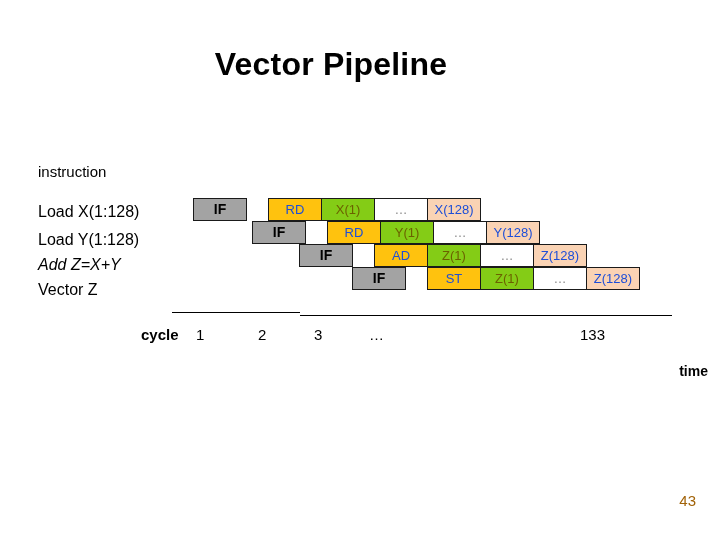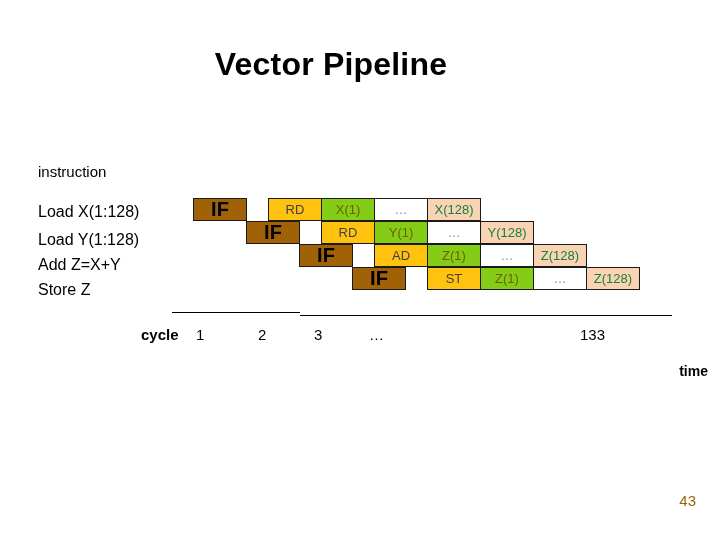"IF" .cell-if { background: #a16207 -> #a3a3a3; font-size: 20px -> 14px }
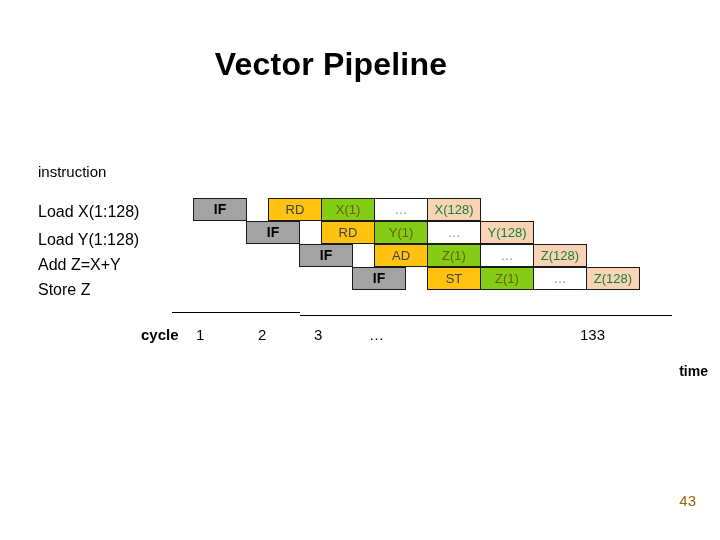"RD" .cell-op { color: #404040 -> #1d4ed8 }
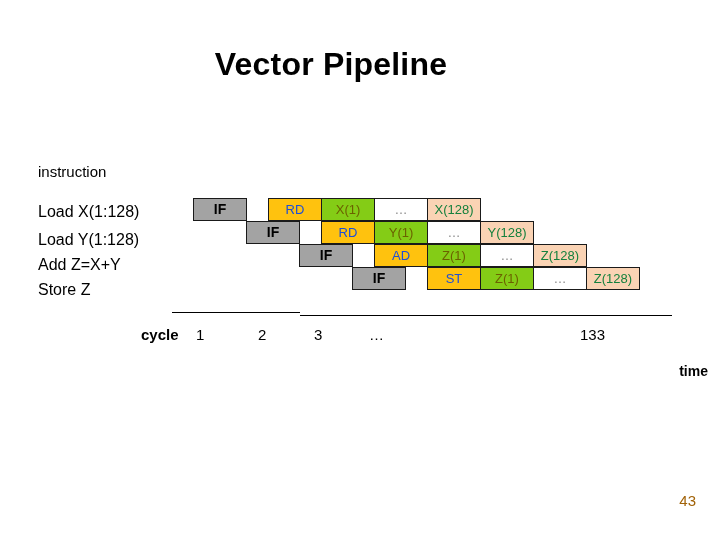"X(128)" .cell-last { color: #15803d -> #1d4ed8 }
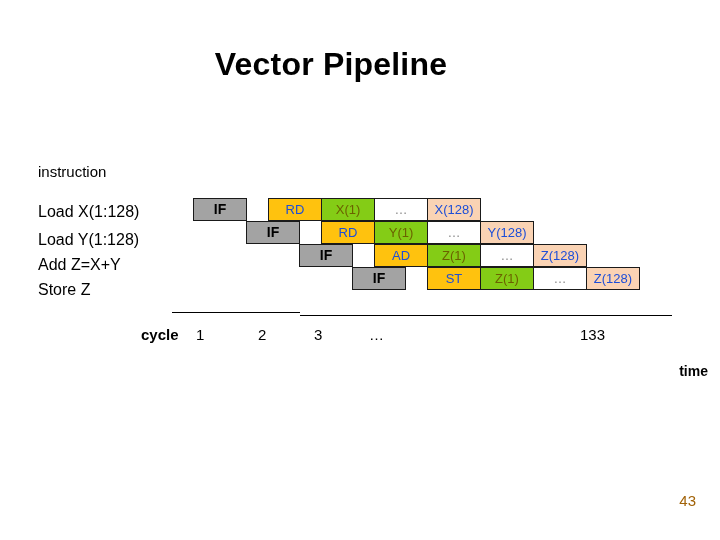"IF RD Y(1) … Y(128)" div.pipe-row { left: 53px -> 59px }
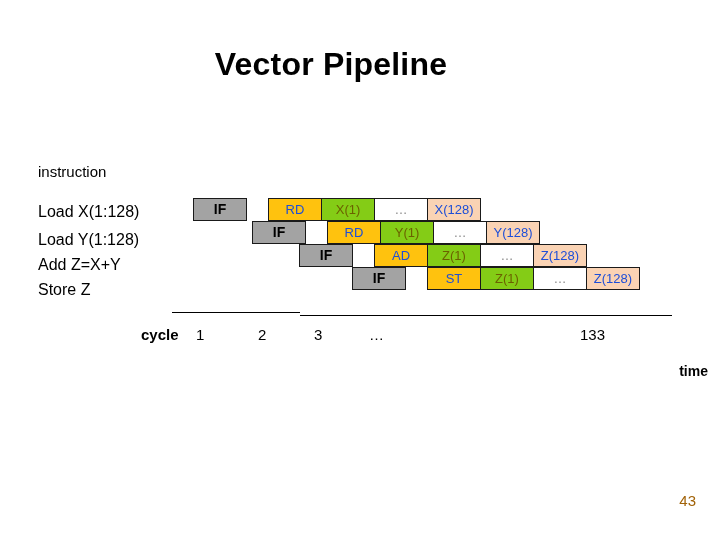"Add Z=X+Y" div.instr-label { font-style: none -> italic }
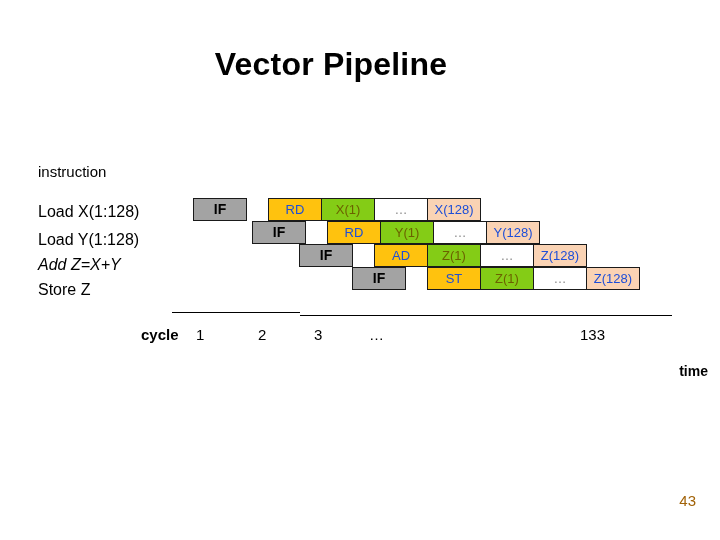"Store Z" div.instr-label { text: Store -> Vector }
